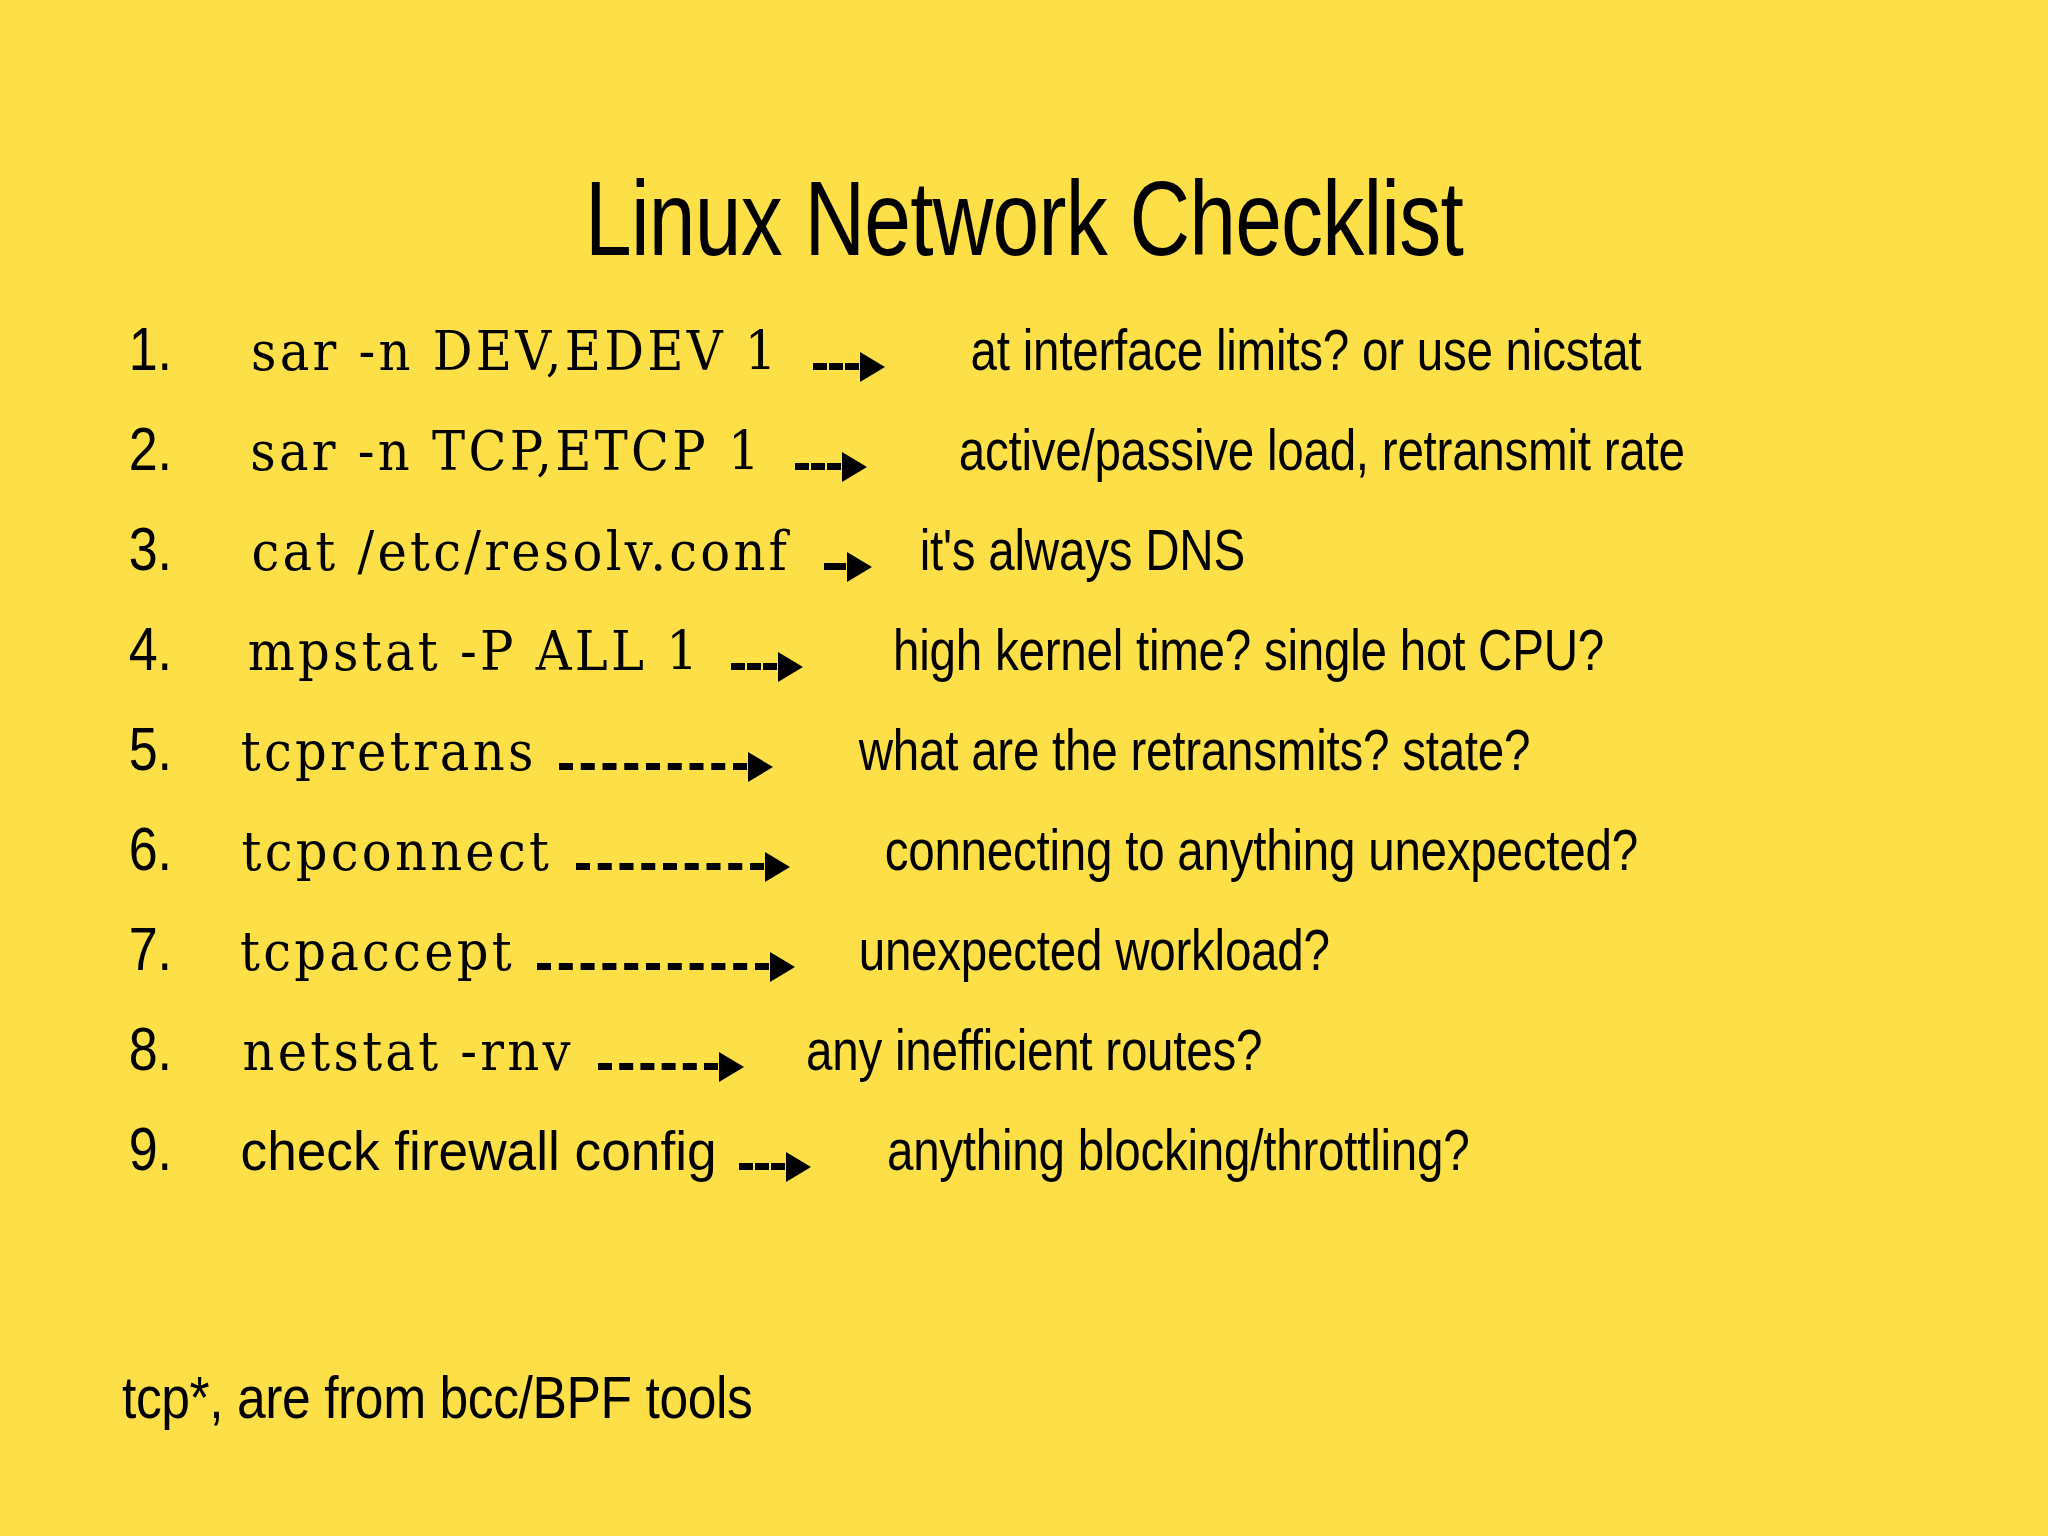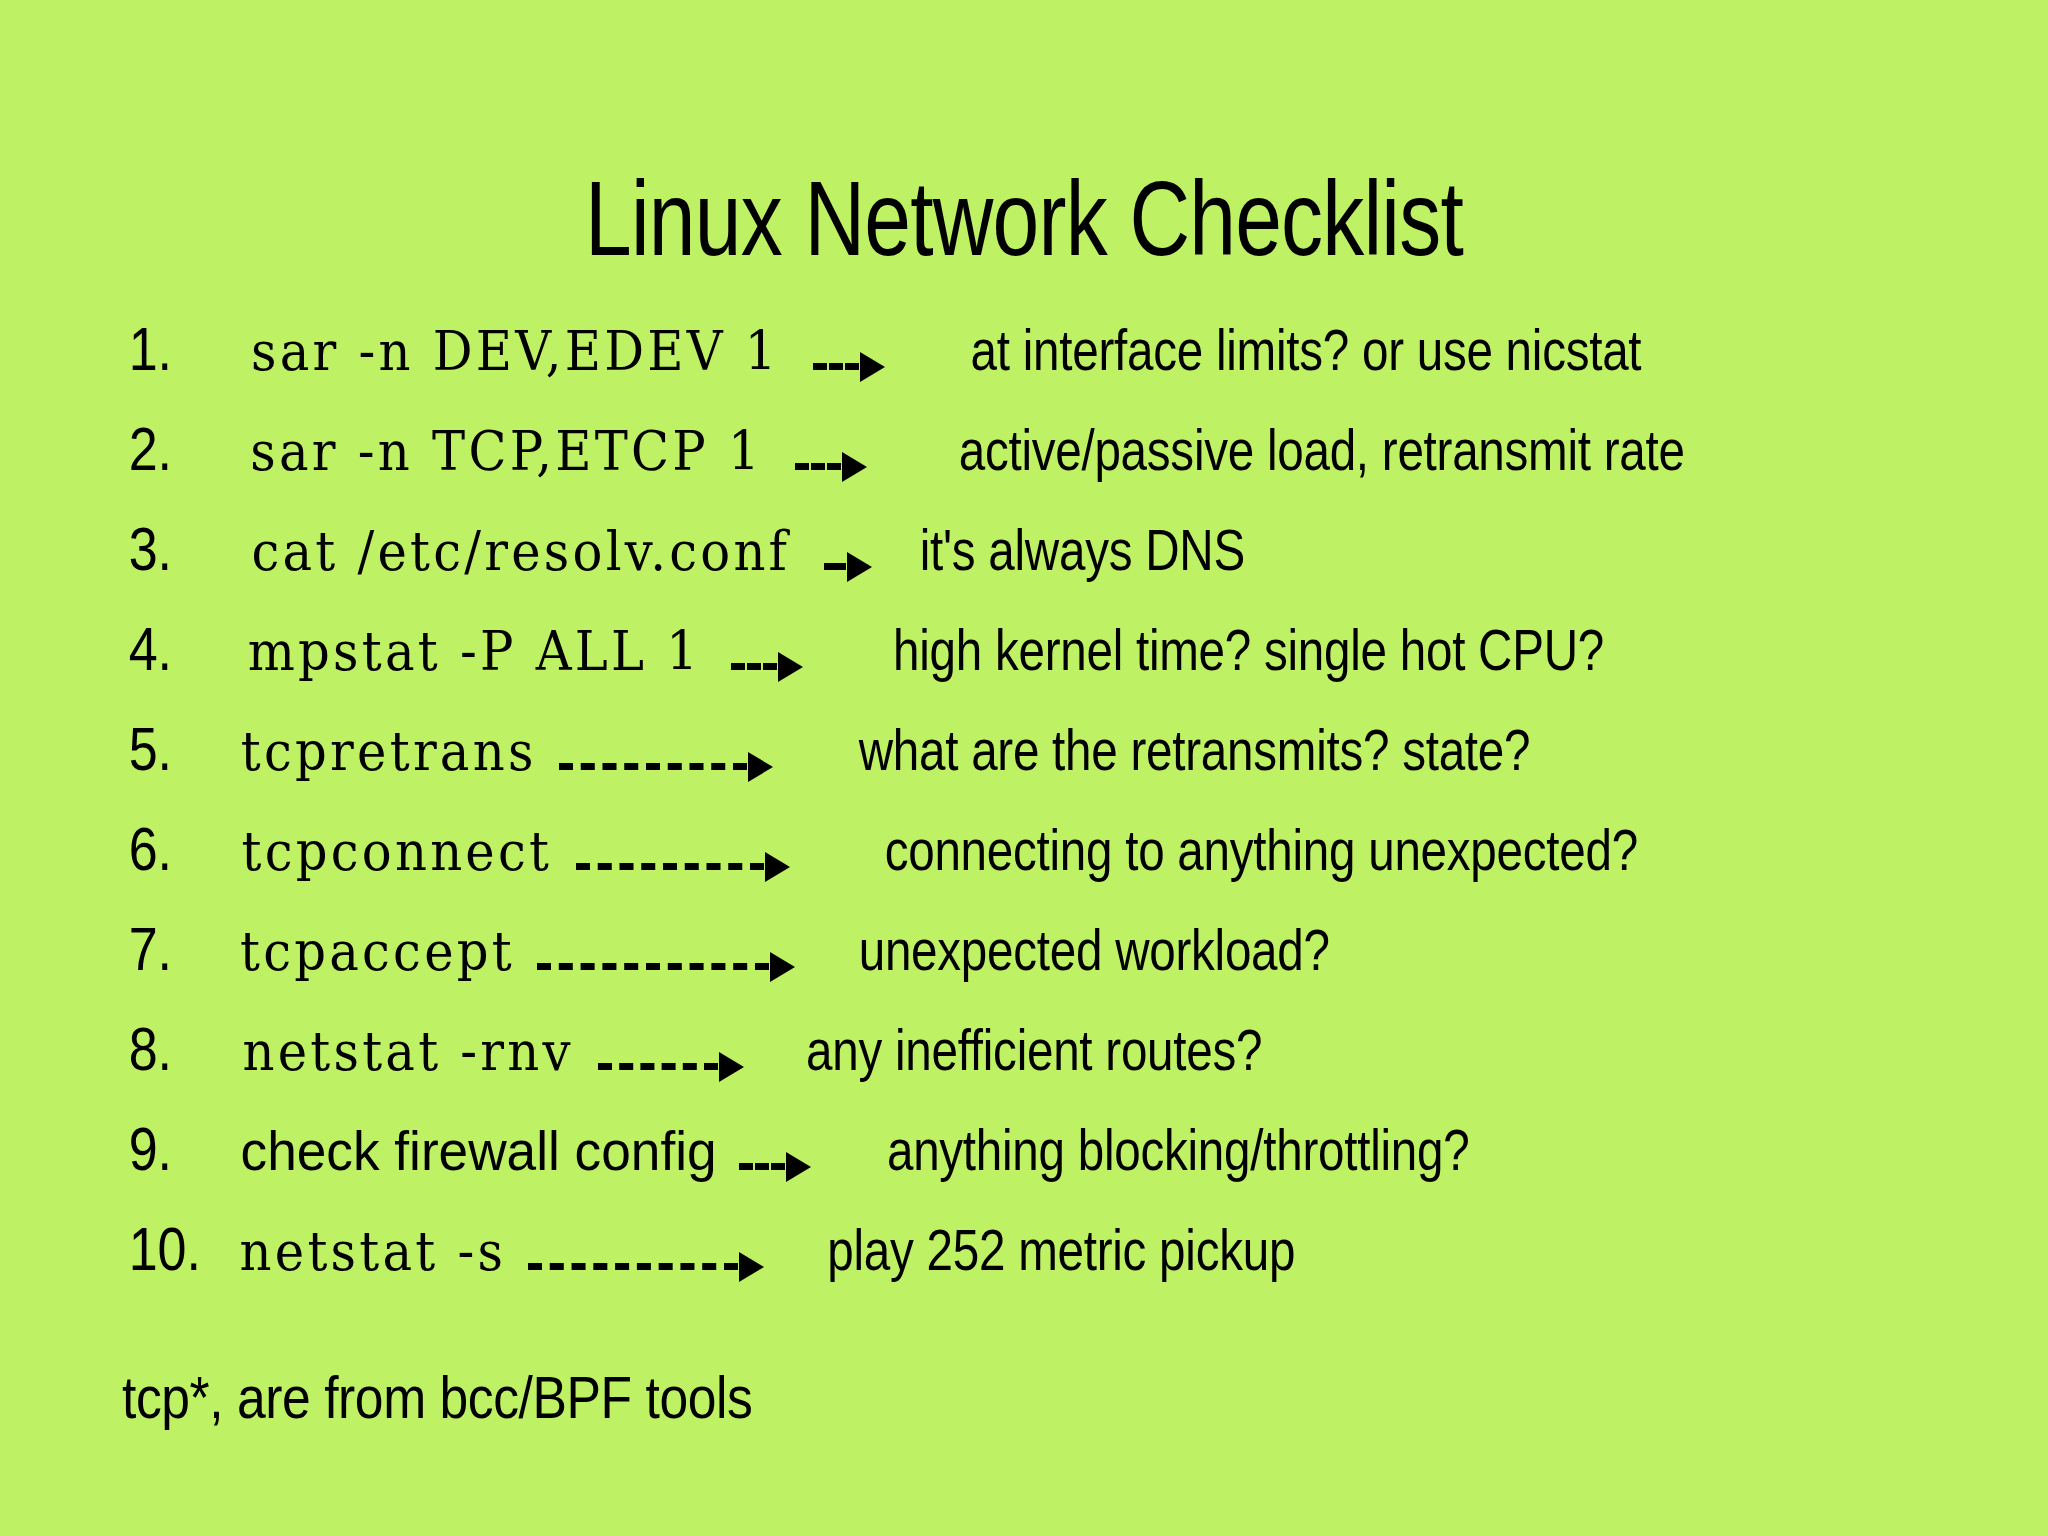"Linux Network Checklist" .slide { background: #bef264 -> #fde047 }
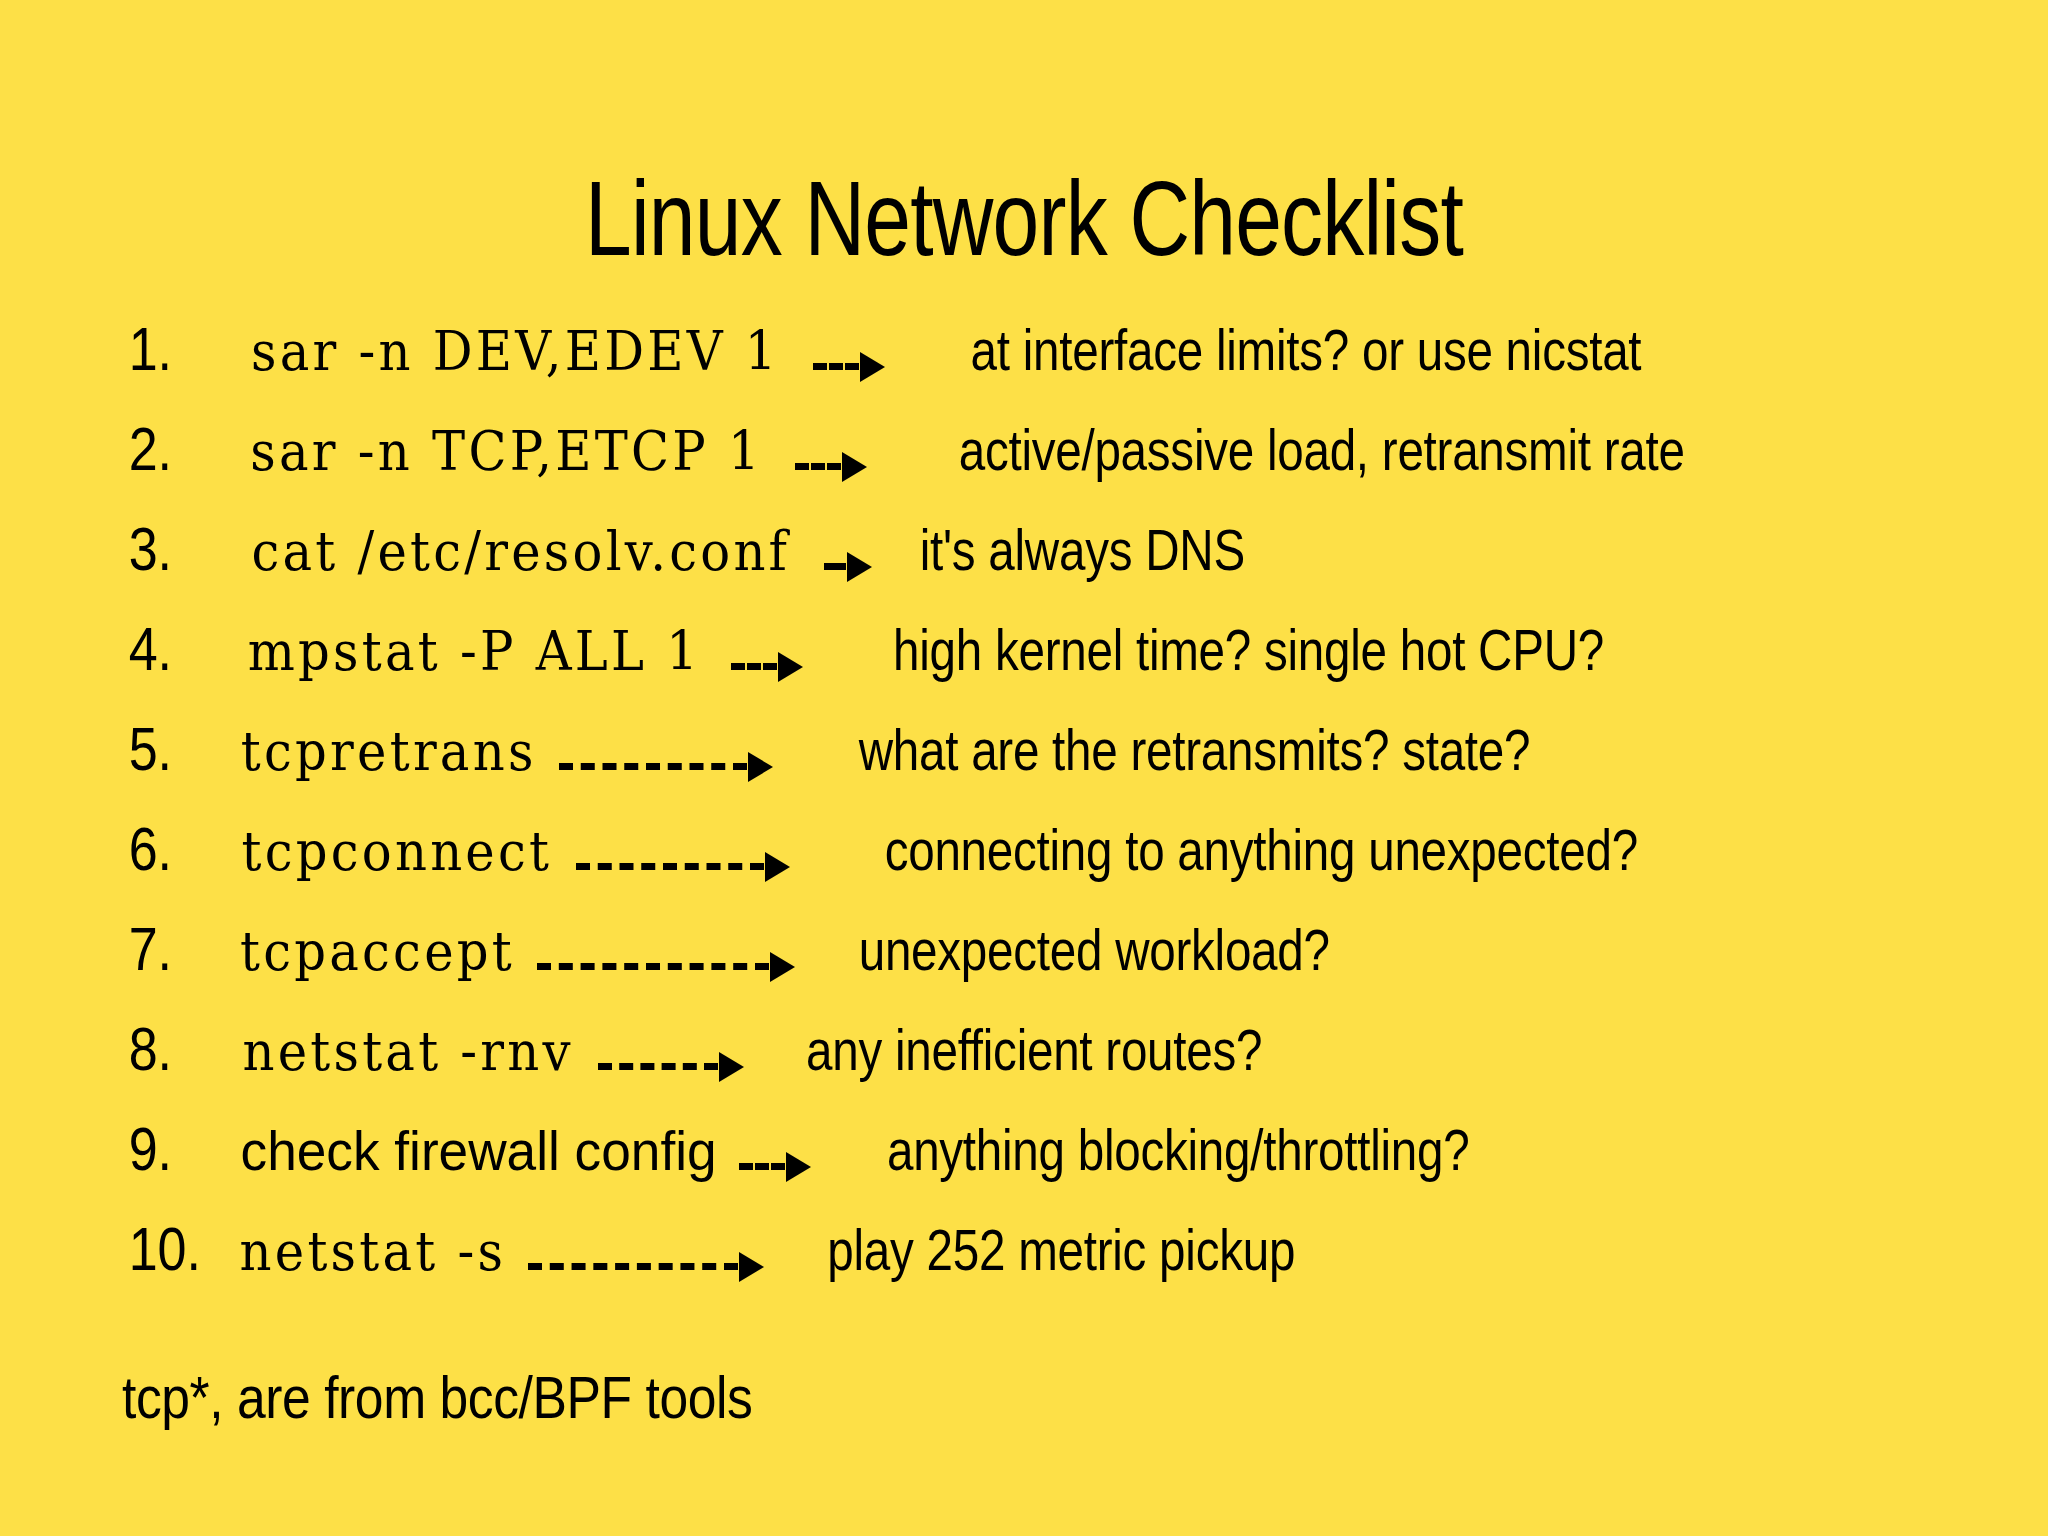"10." li.item { html: <li> <span>10.</span> <span>netstat -s</span> <span> <span></span> <span></span> </span> <span>play 252 metric pickup</span> </li> -> none }
